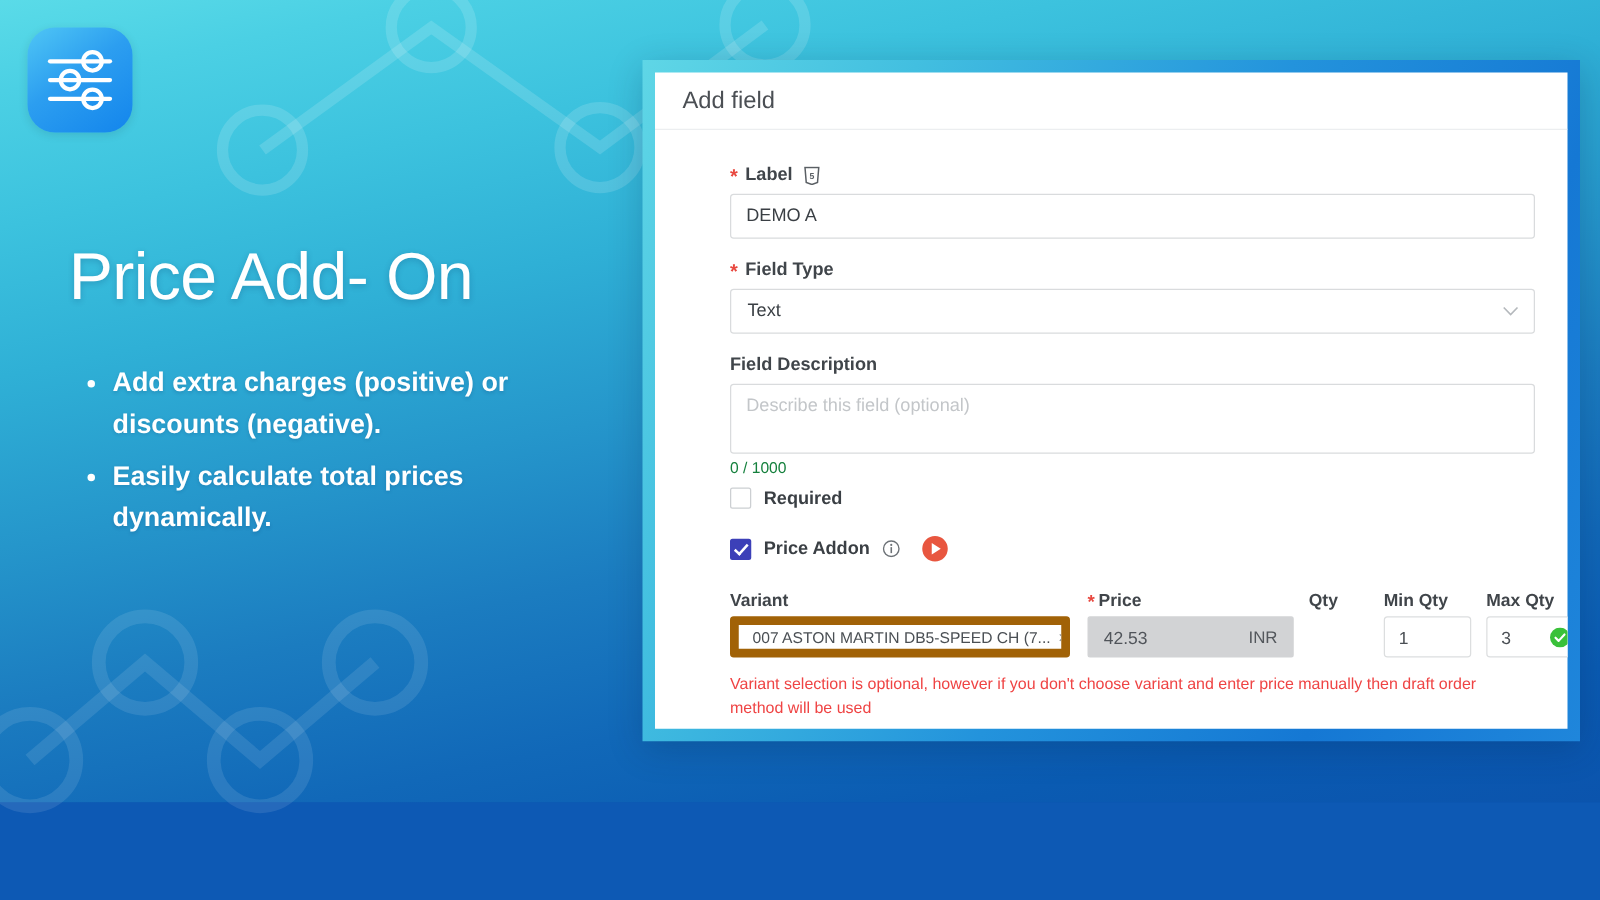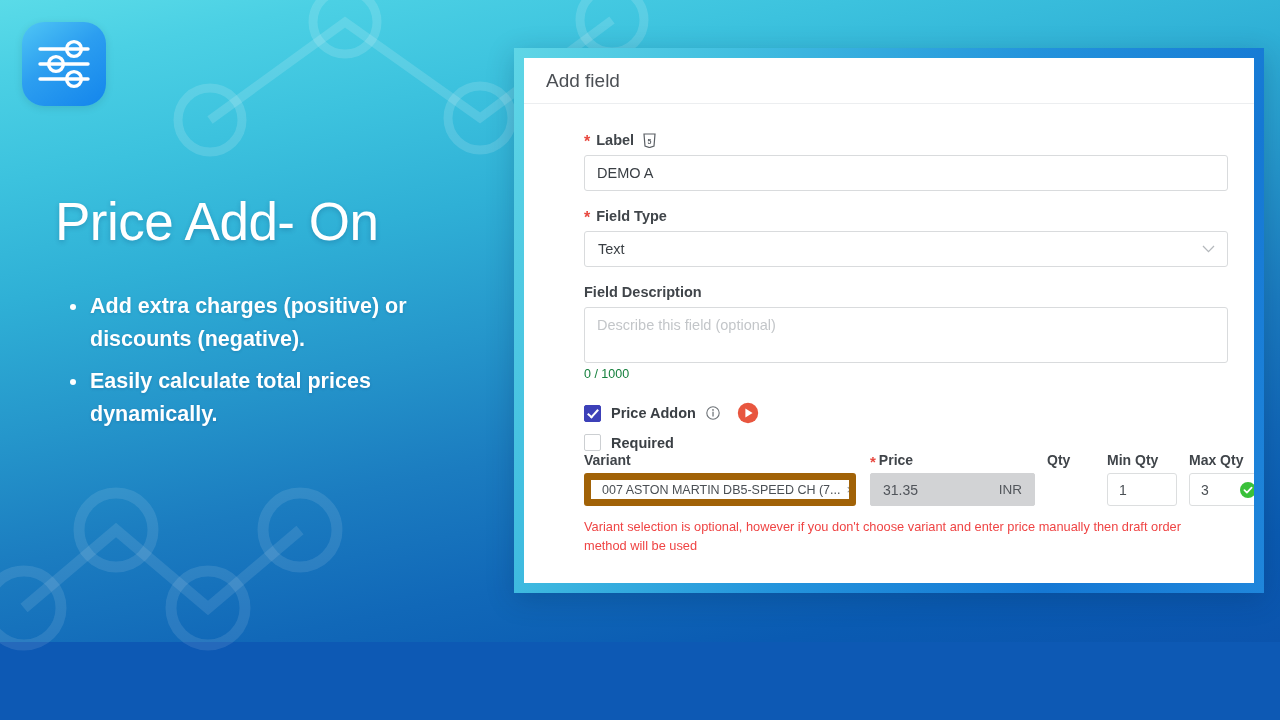"Price Addon" div.check-row { order: before "Required" -> after "Required" }
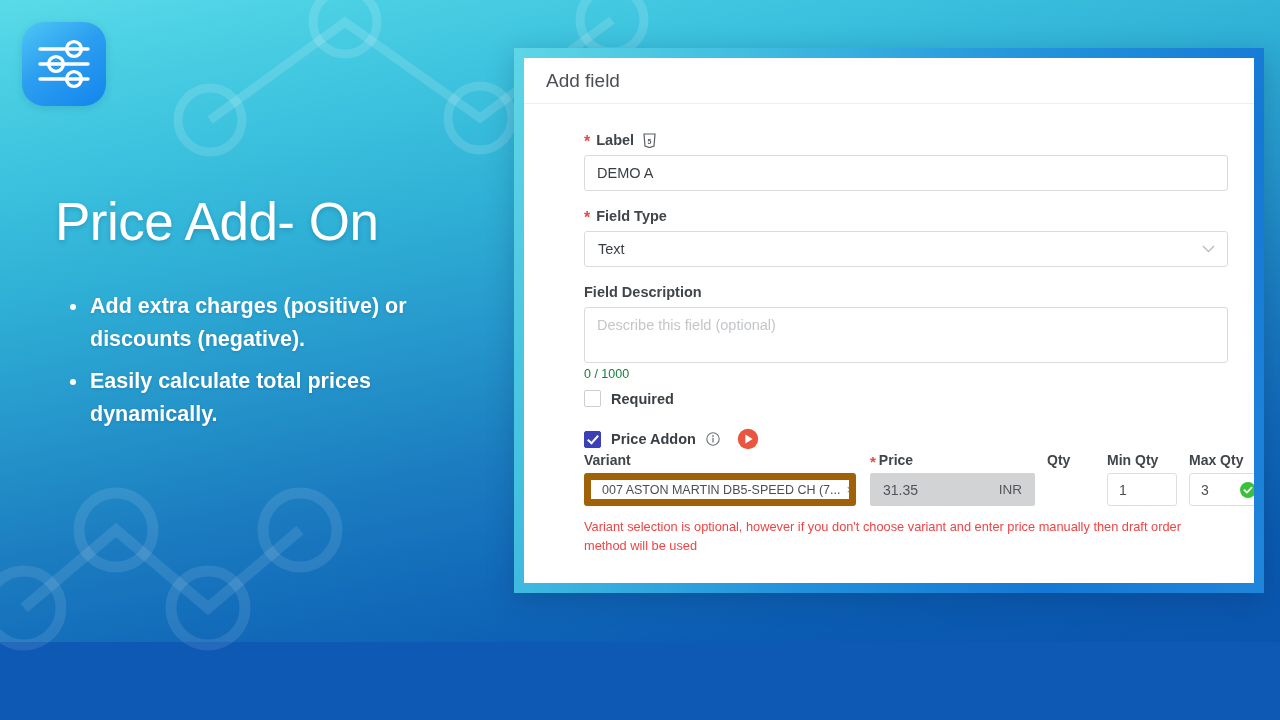"Variant" .vtable { margin-top: none -> 20px }
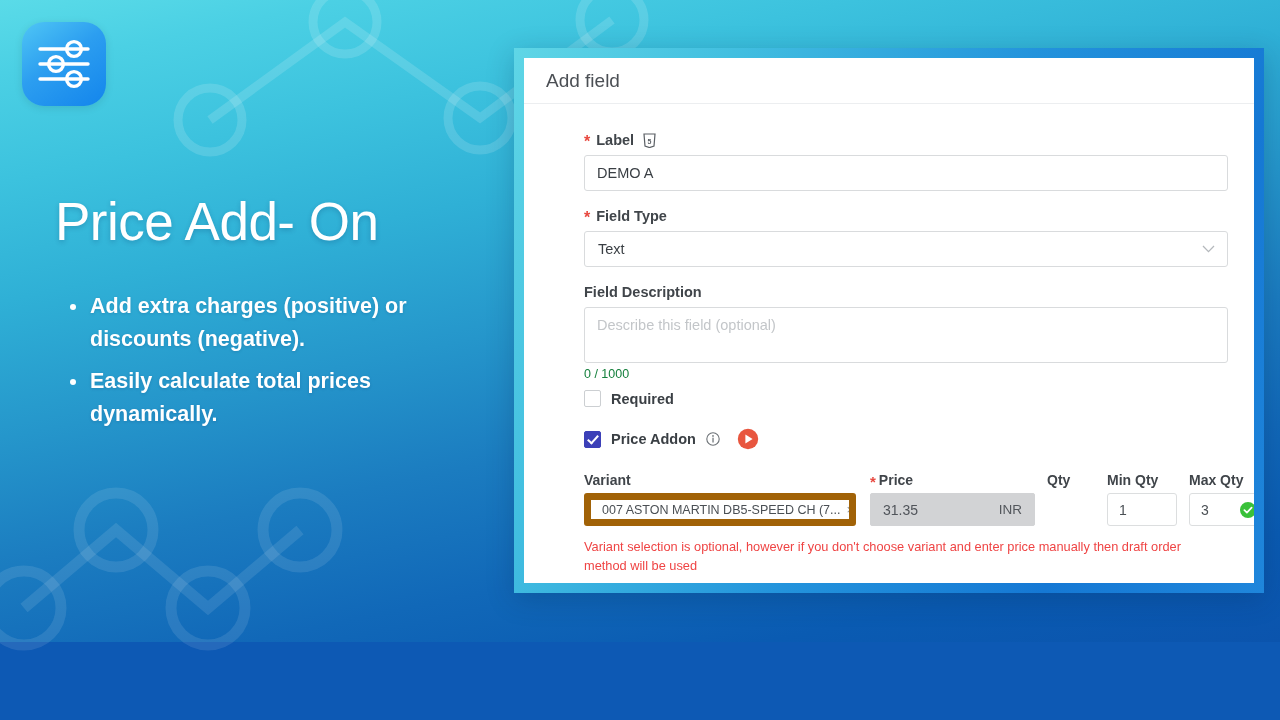"31.35" span { text: 31.35 -> 42.53 }
